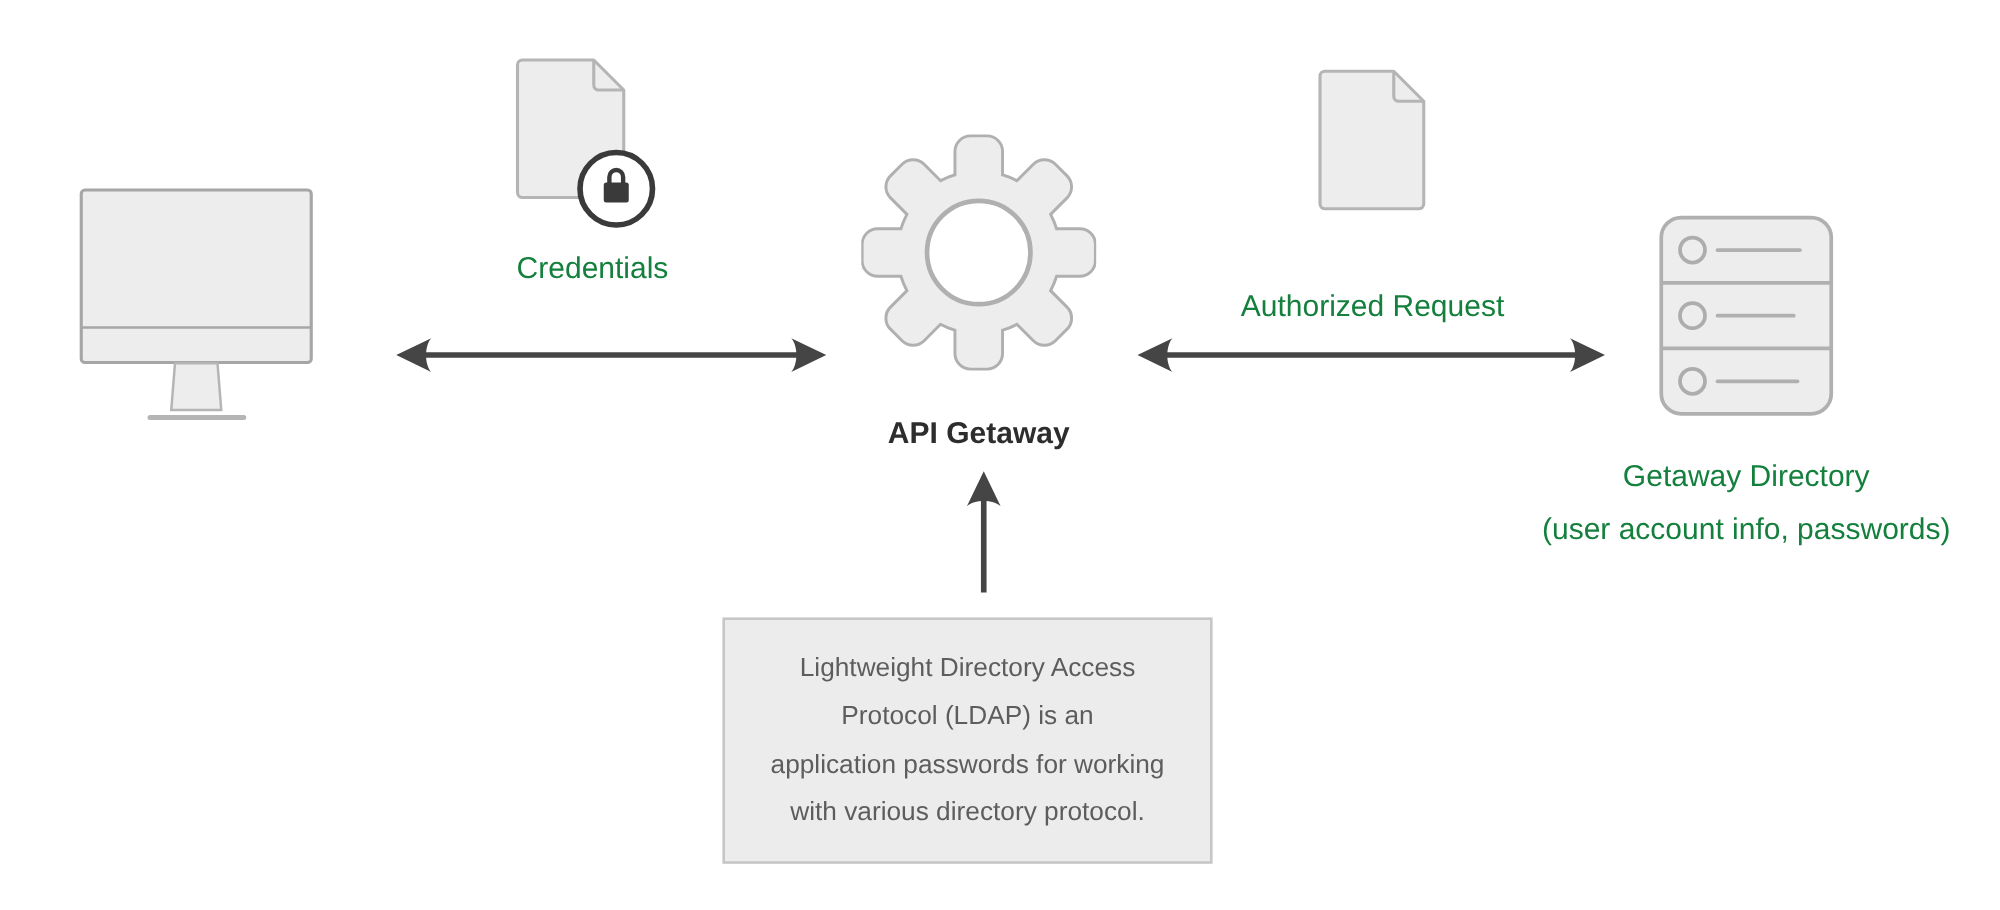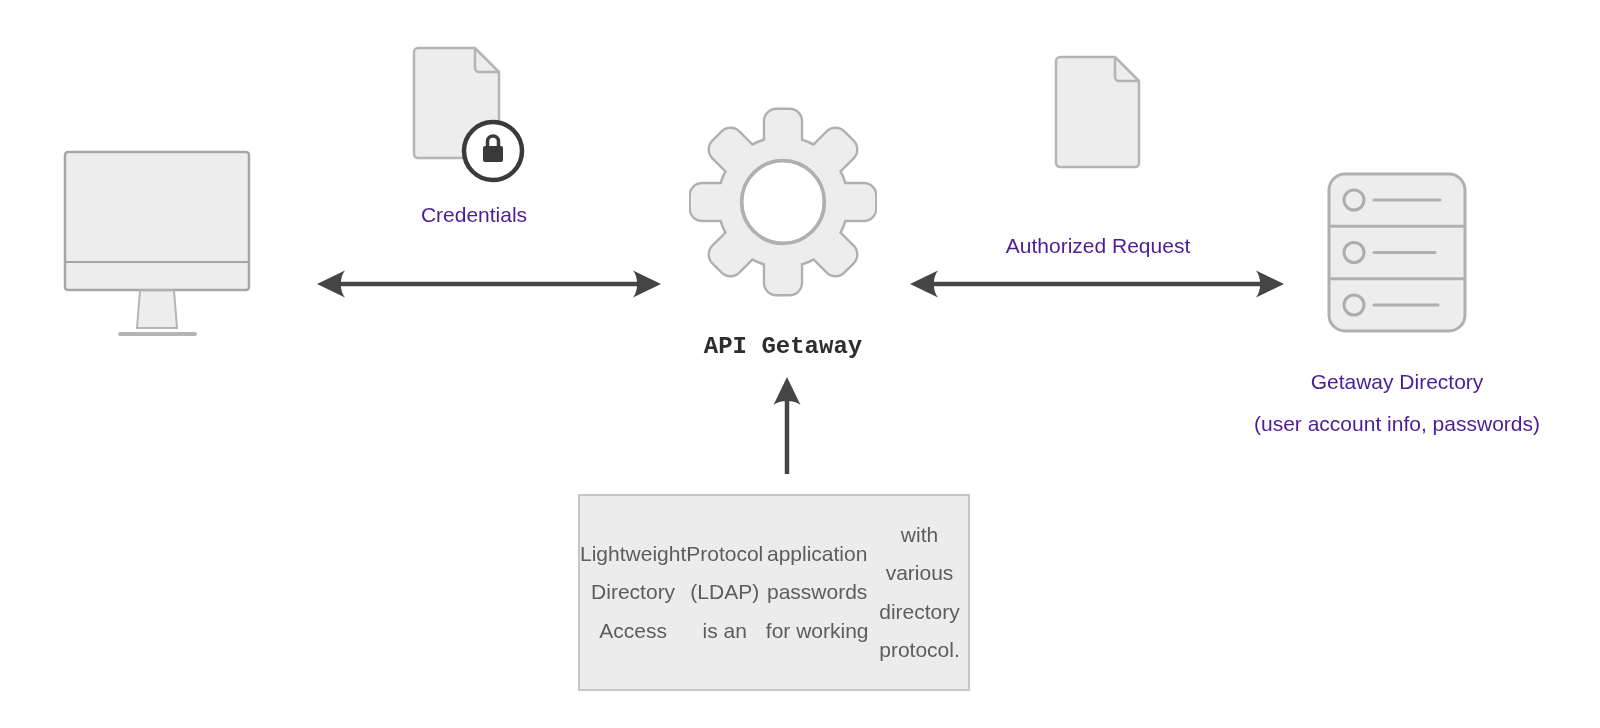"Credentials" .caption { color: #4c1d95 -> #15803d; font-size: 21px -> 24px }
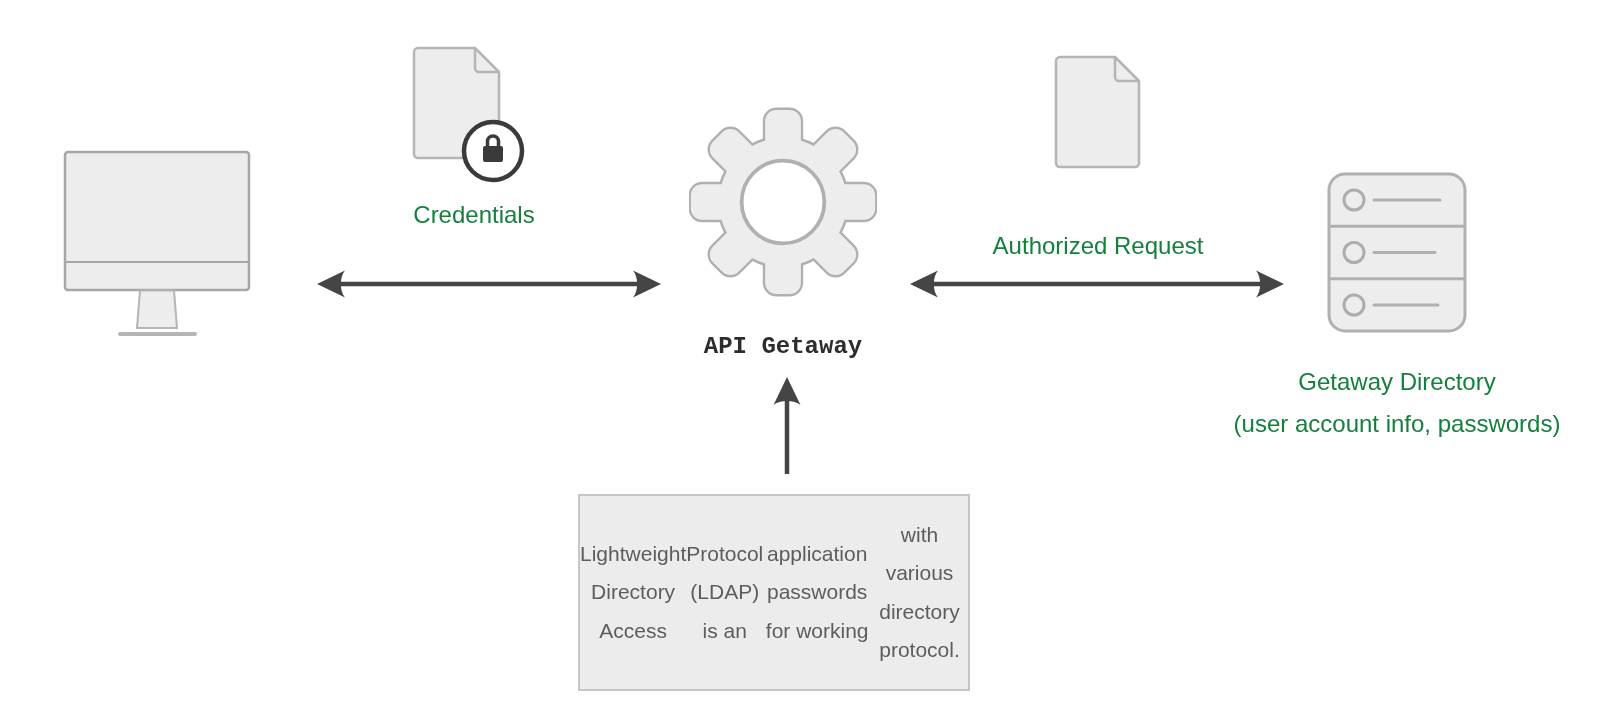"API Getaway" div.node { font-family: Liberation Mono, monospace -> none }
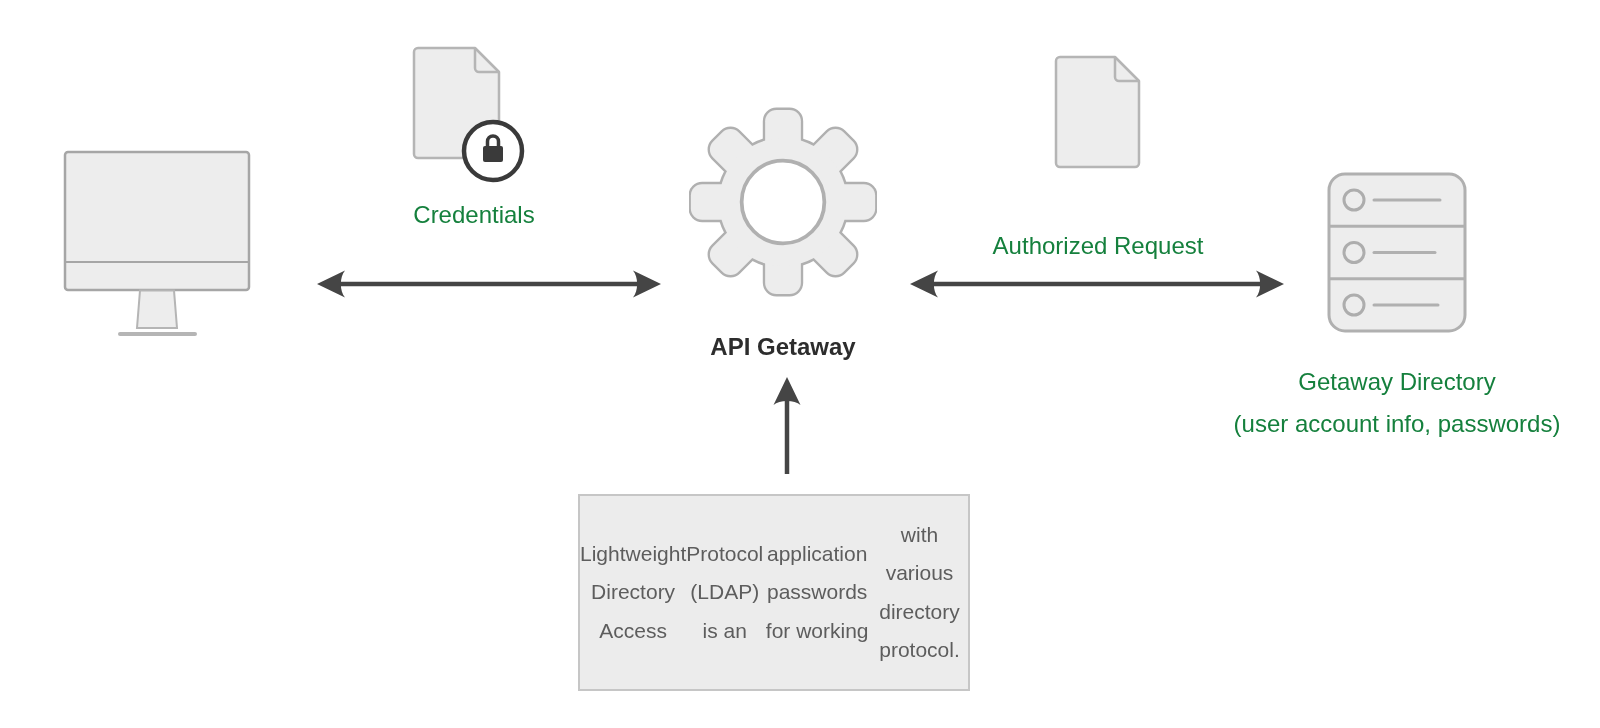"Lightweight Directory Access" .note-box { flex-direction: row -> column }
